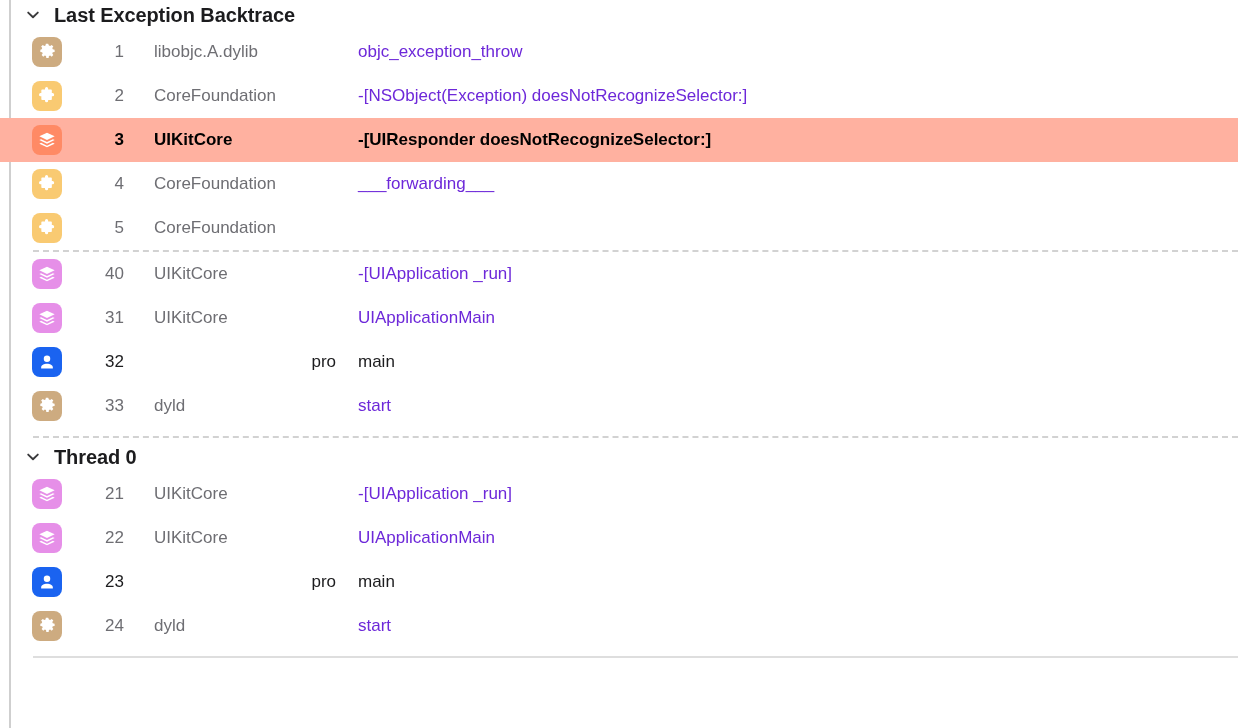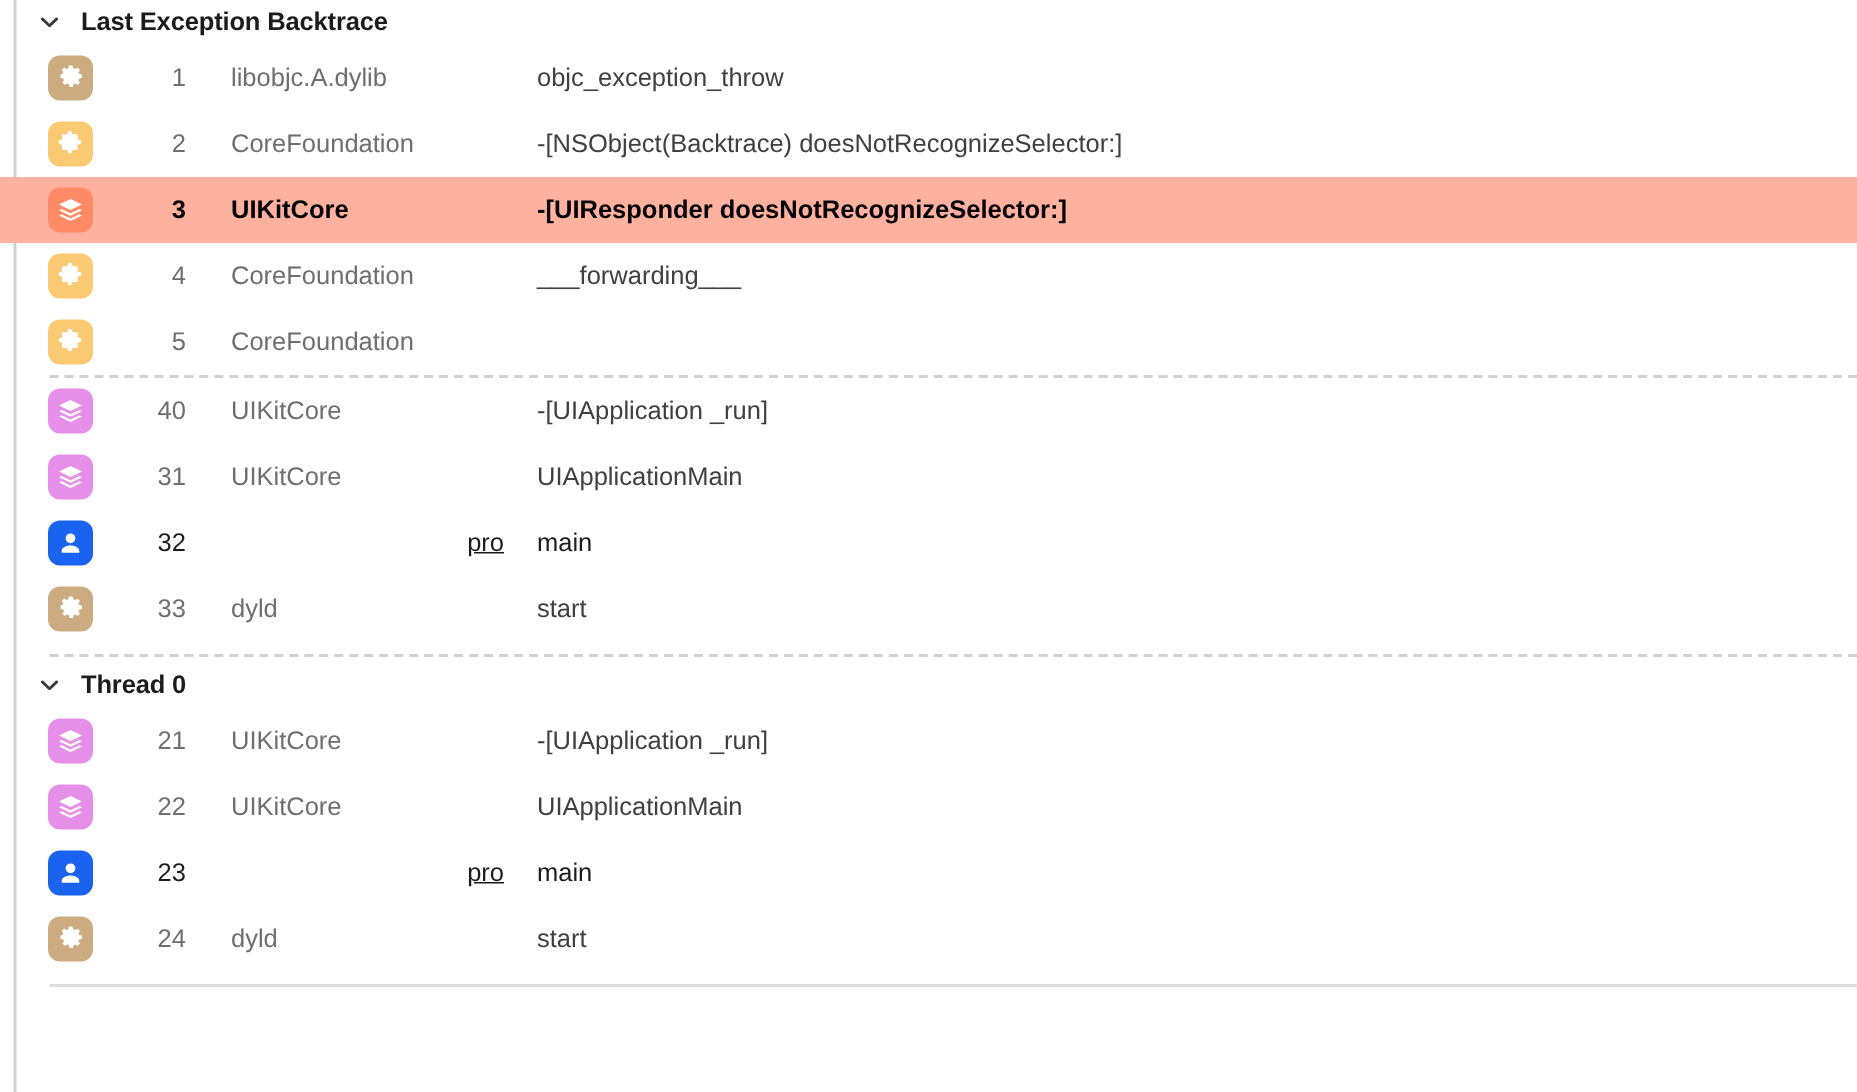"Last Exception Backtrace" .section-title { font-size: 17px -> 20px }
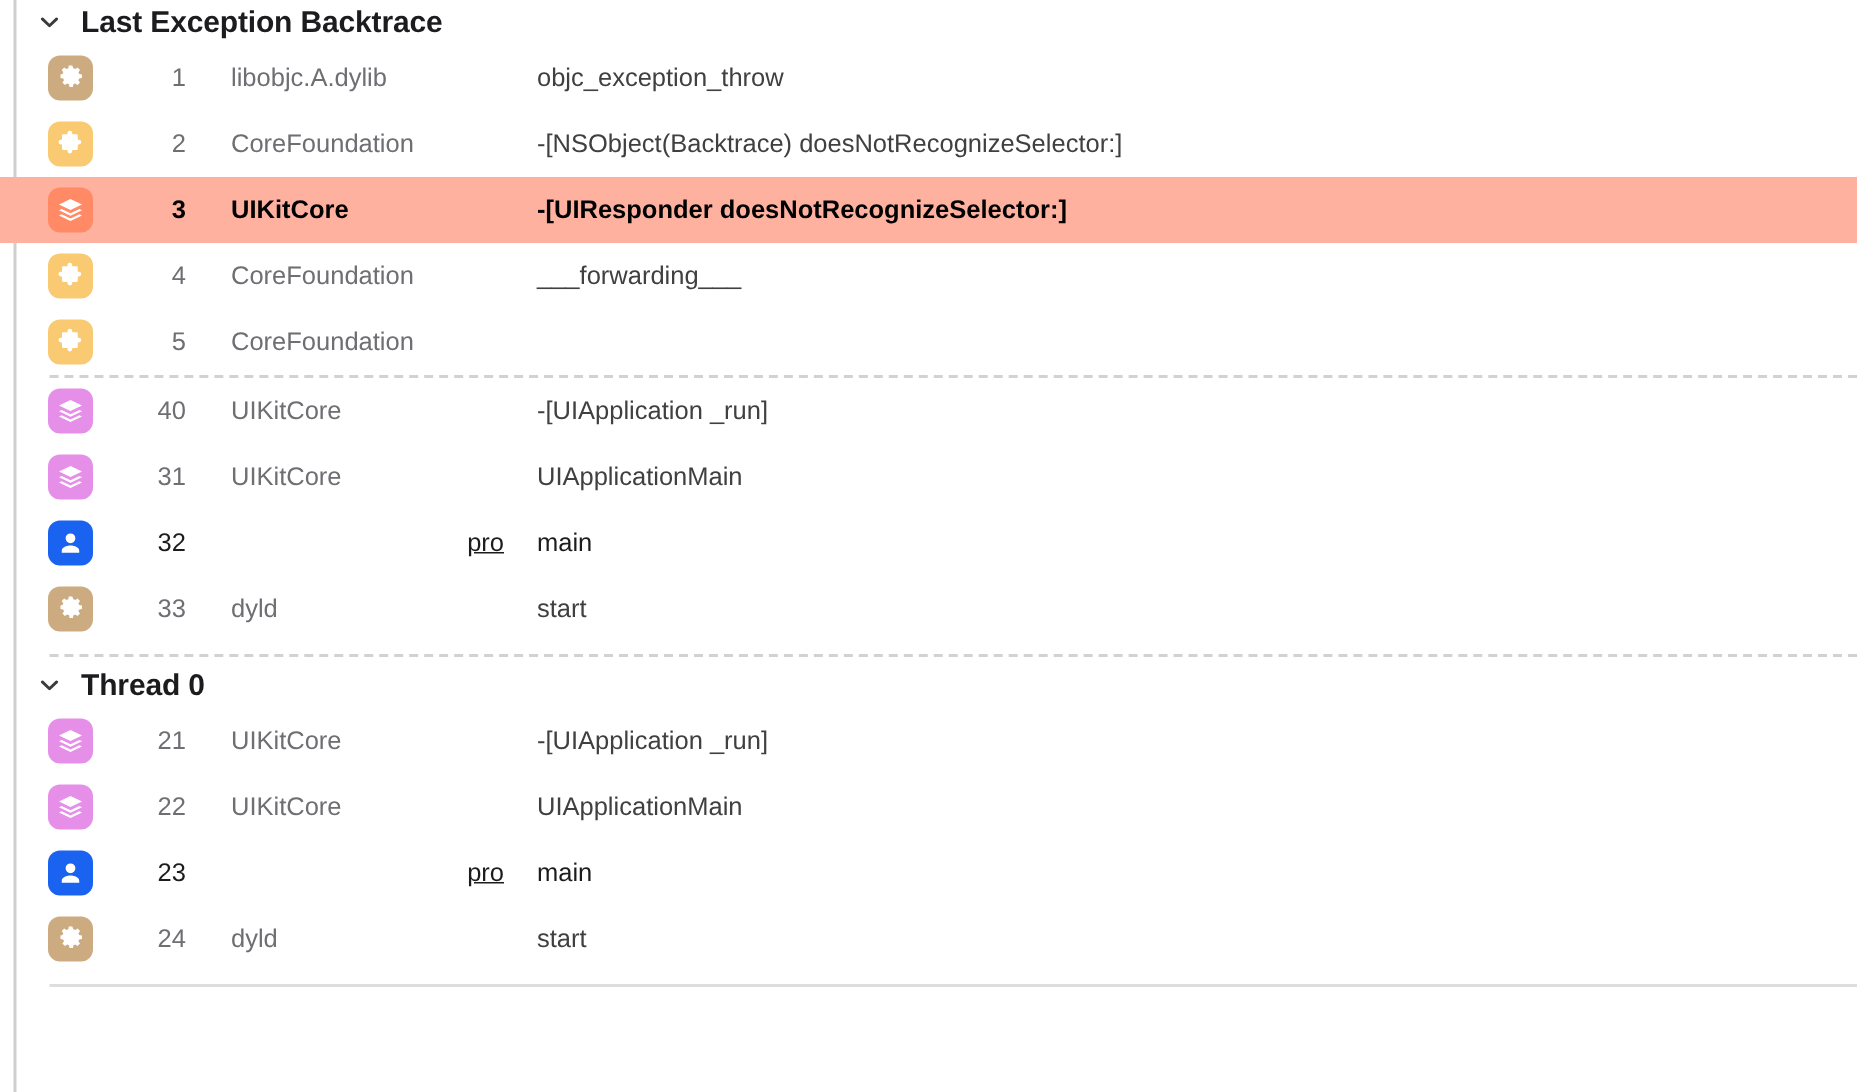"objc_exception_throw" .row-func { color: #404040 -> #6d28d9 }
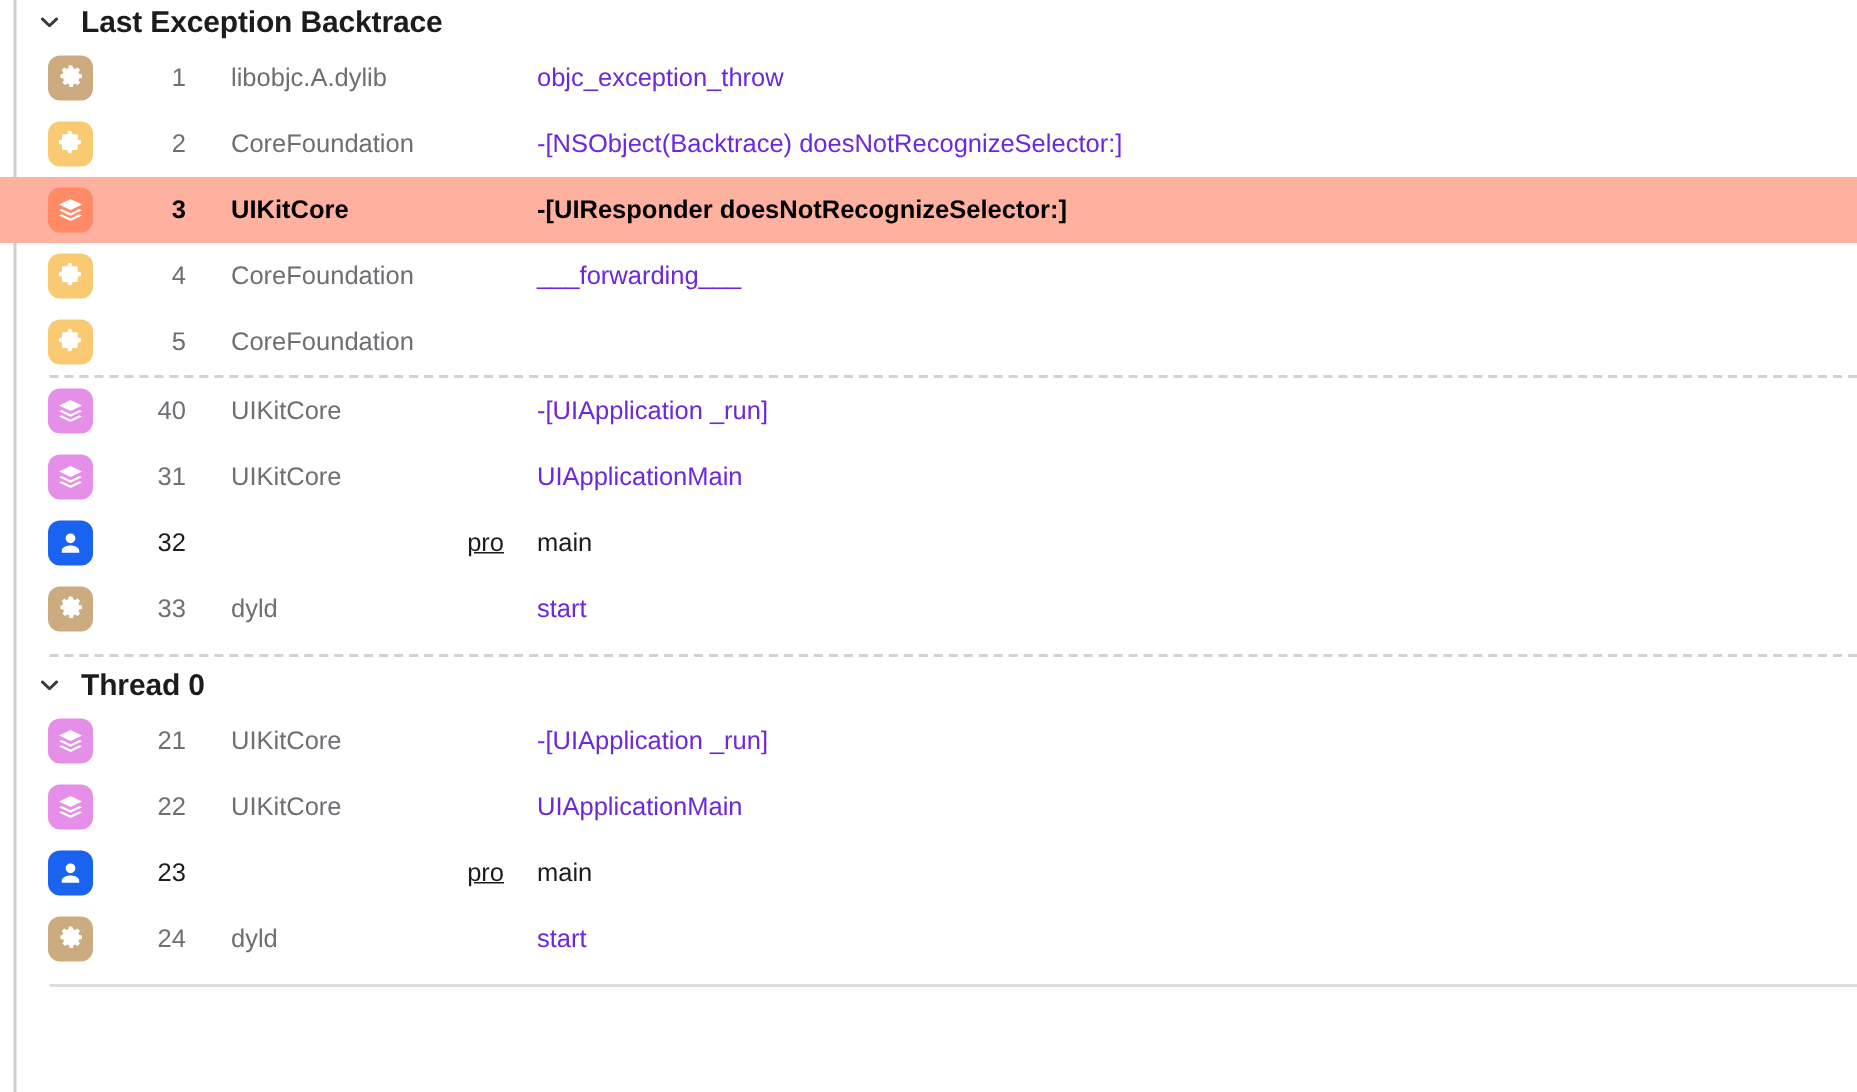"-[NSObject(Backtrace)" span.row-func { text: Backtrace -> Exception }
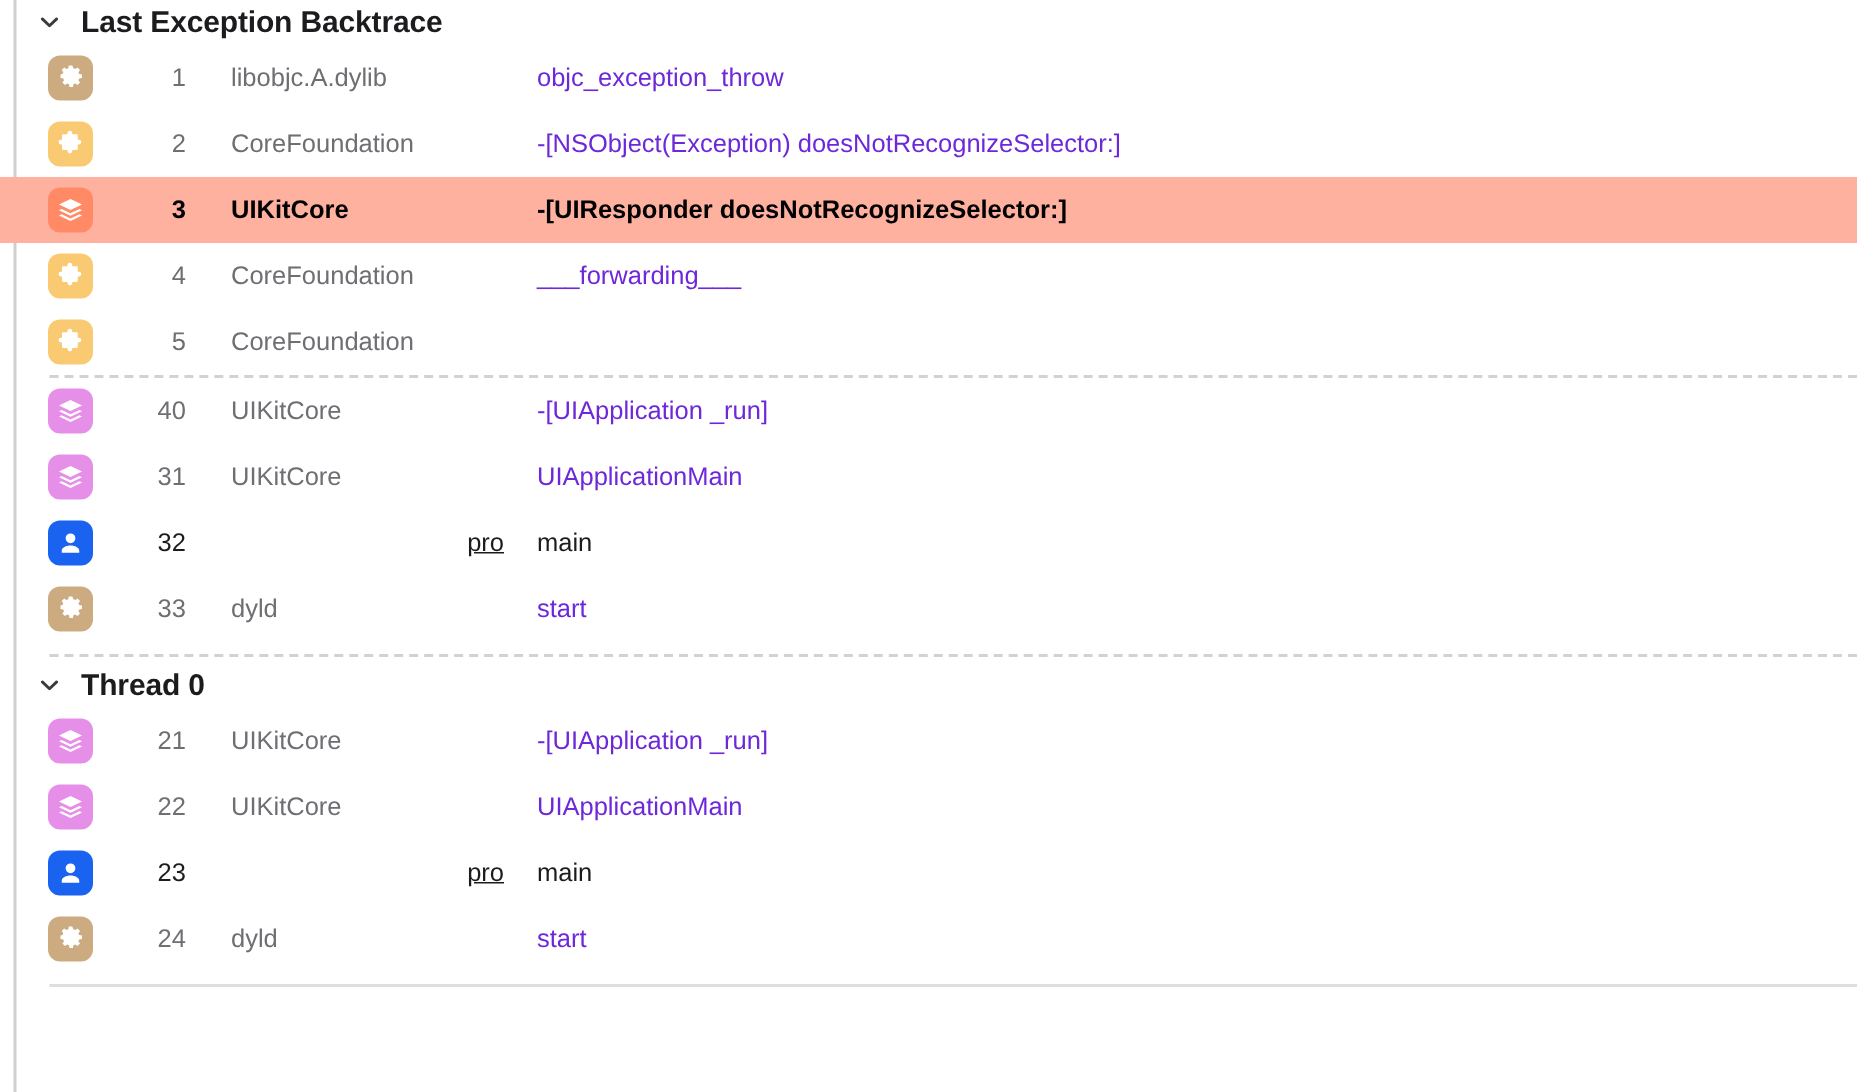"pro" .row-module.right { text-decoration: underline -> none }
